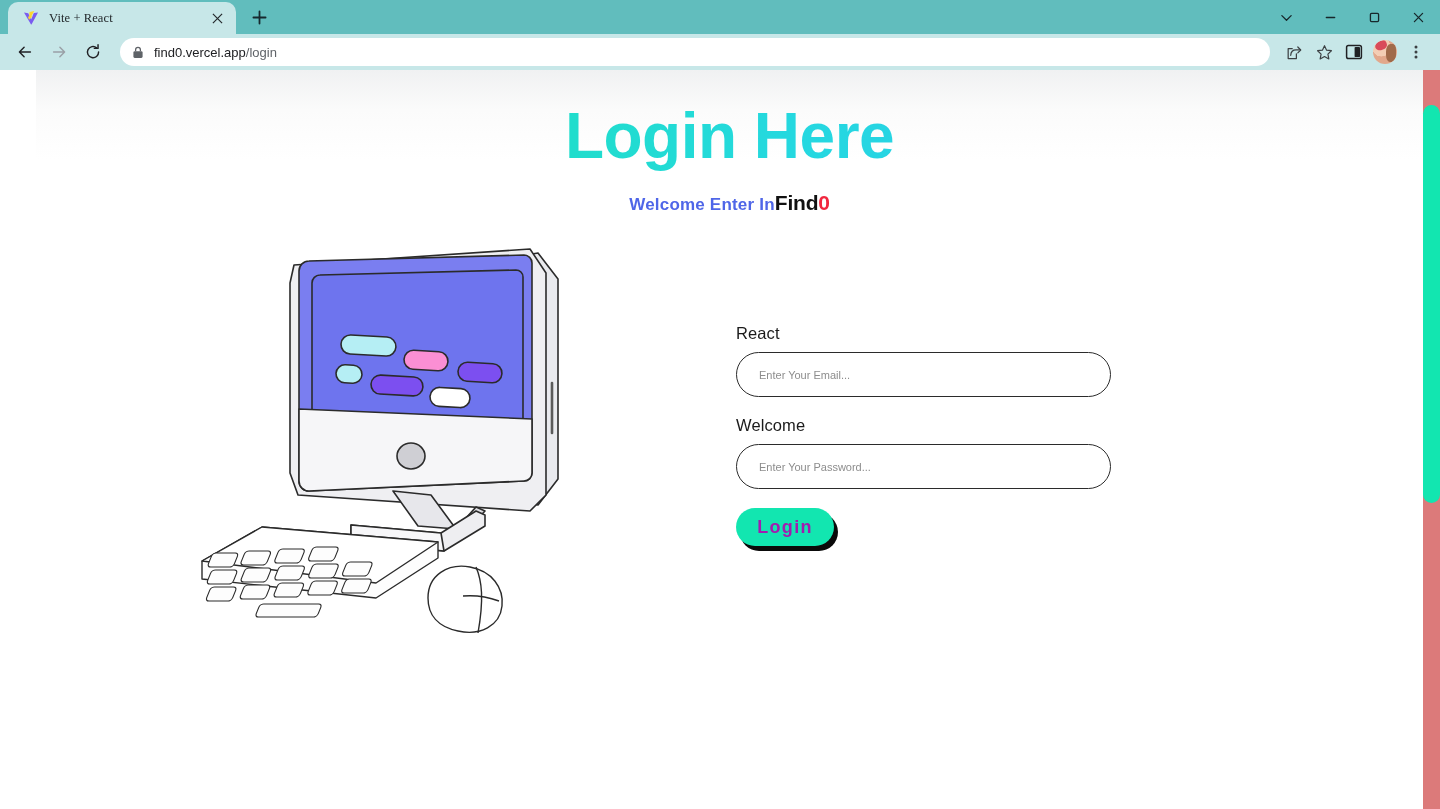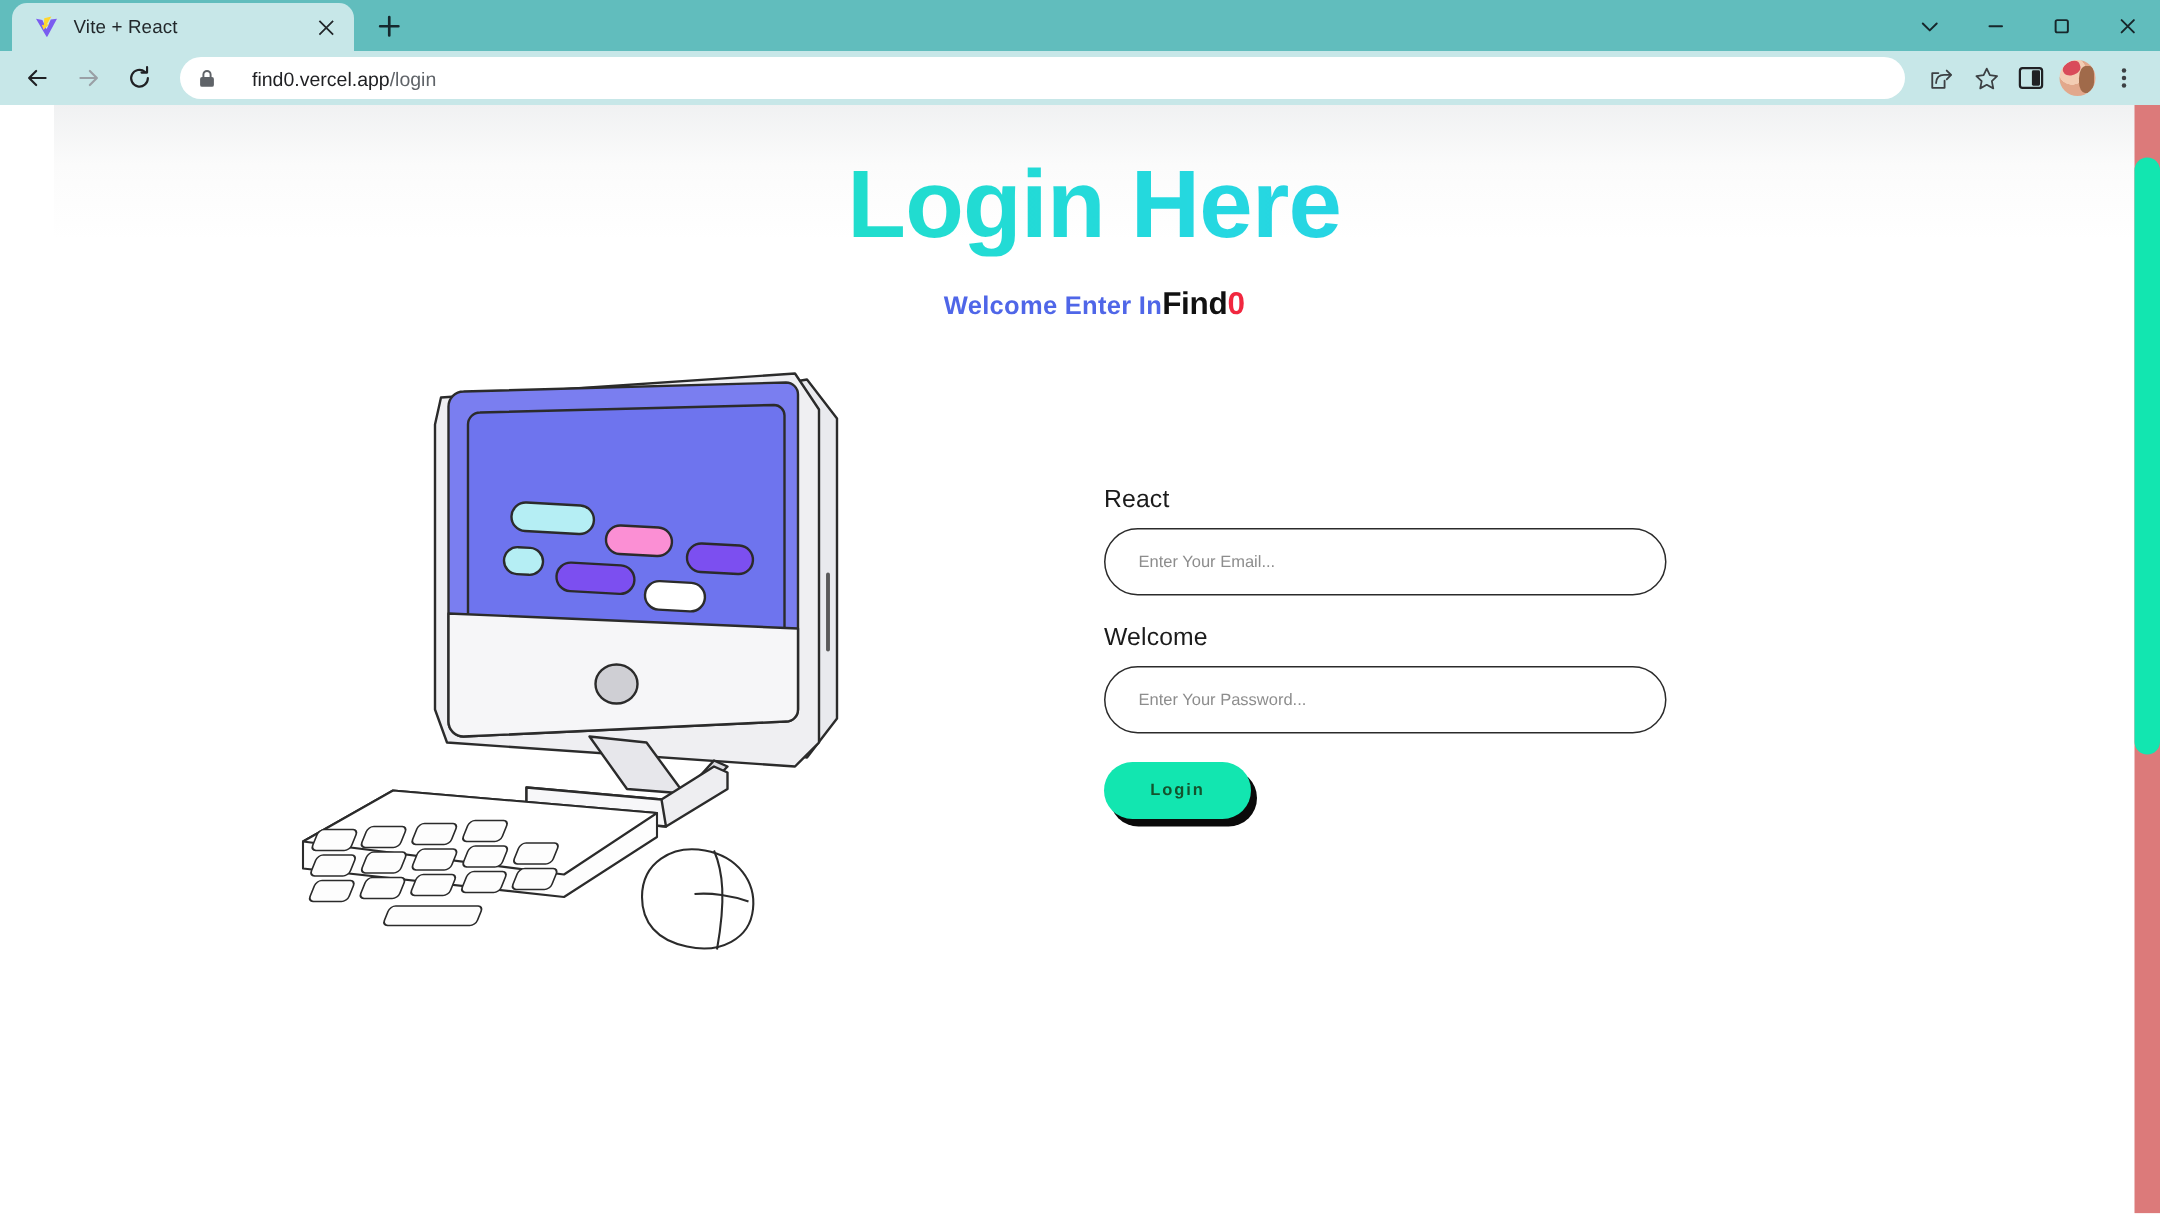"Vite + React" .tab-title { font-family: none -> Liberation Serif, serif }
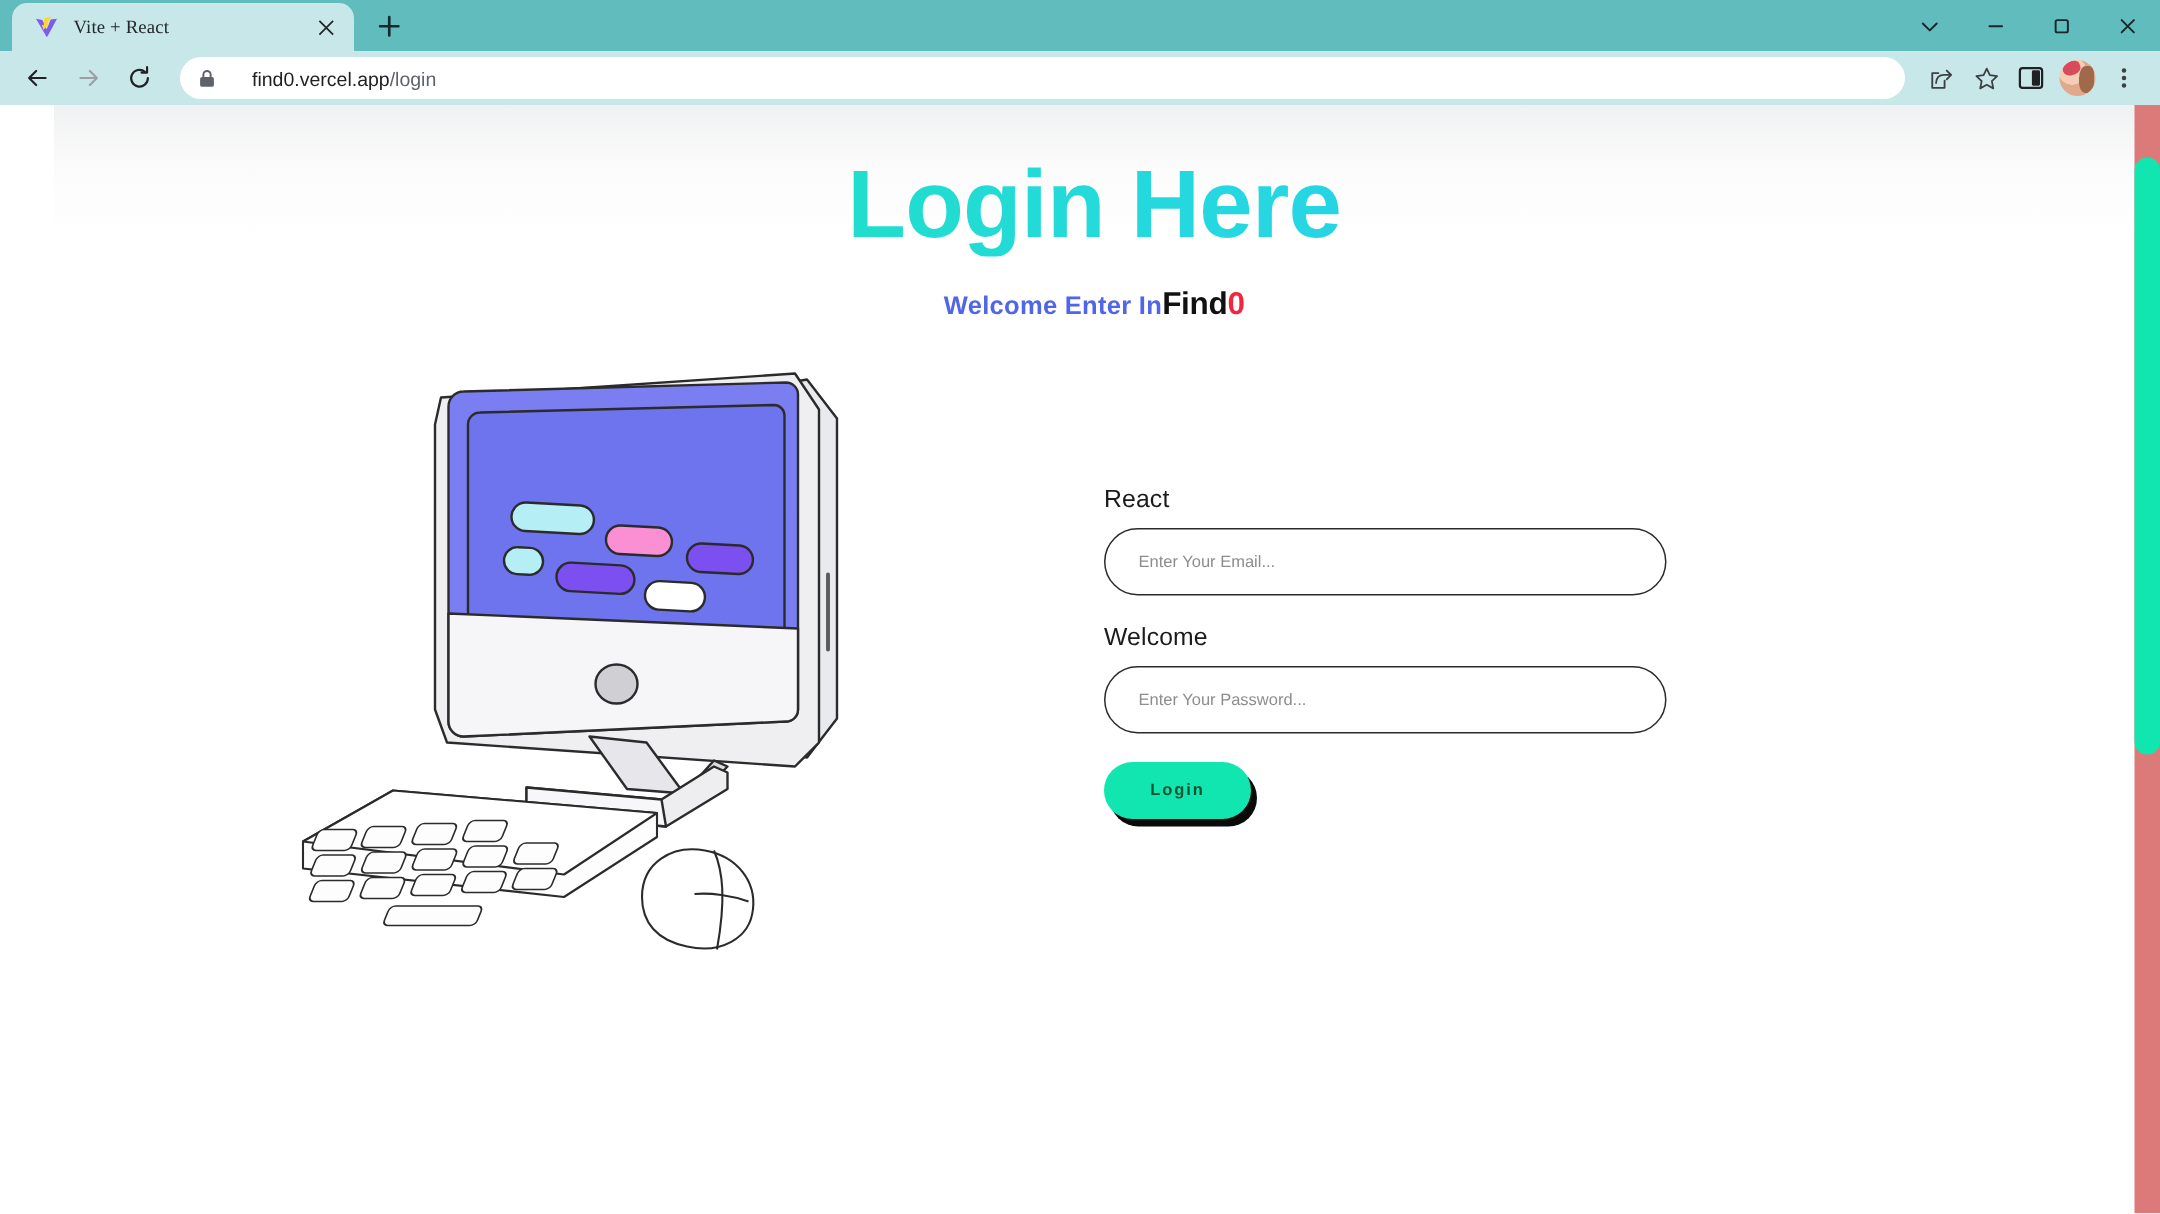"find0.vercel.app/login" .omnibox { gap: 24px -> 10px }
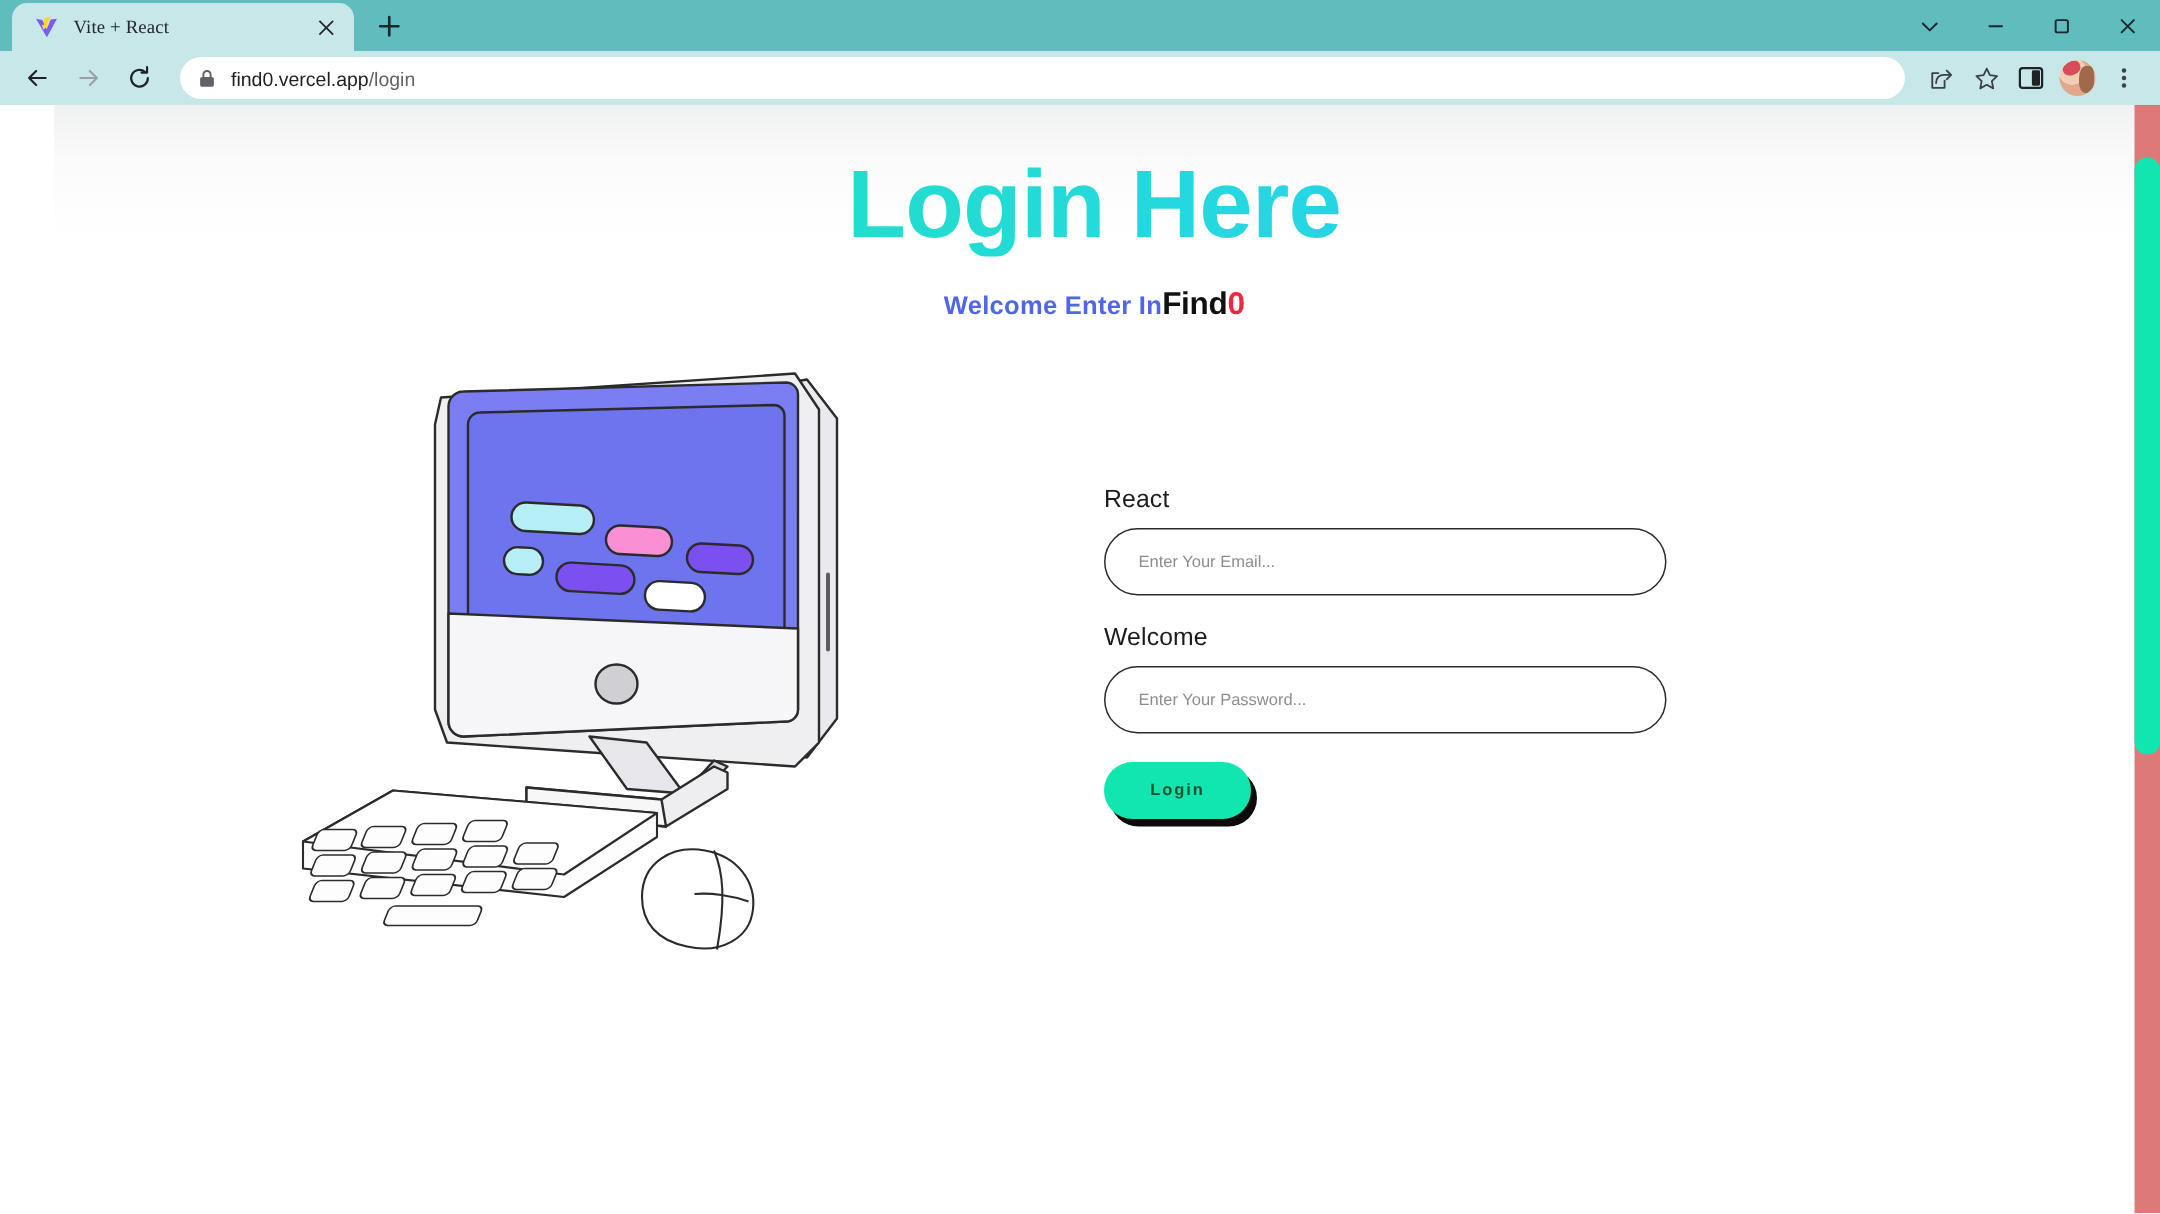"Login" .login-btn { color: #14532d -> #a21caf; font-size: 11px -> 18px }
